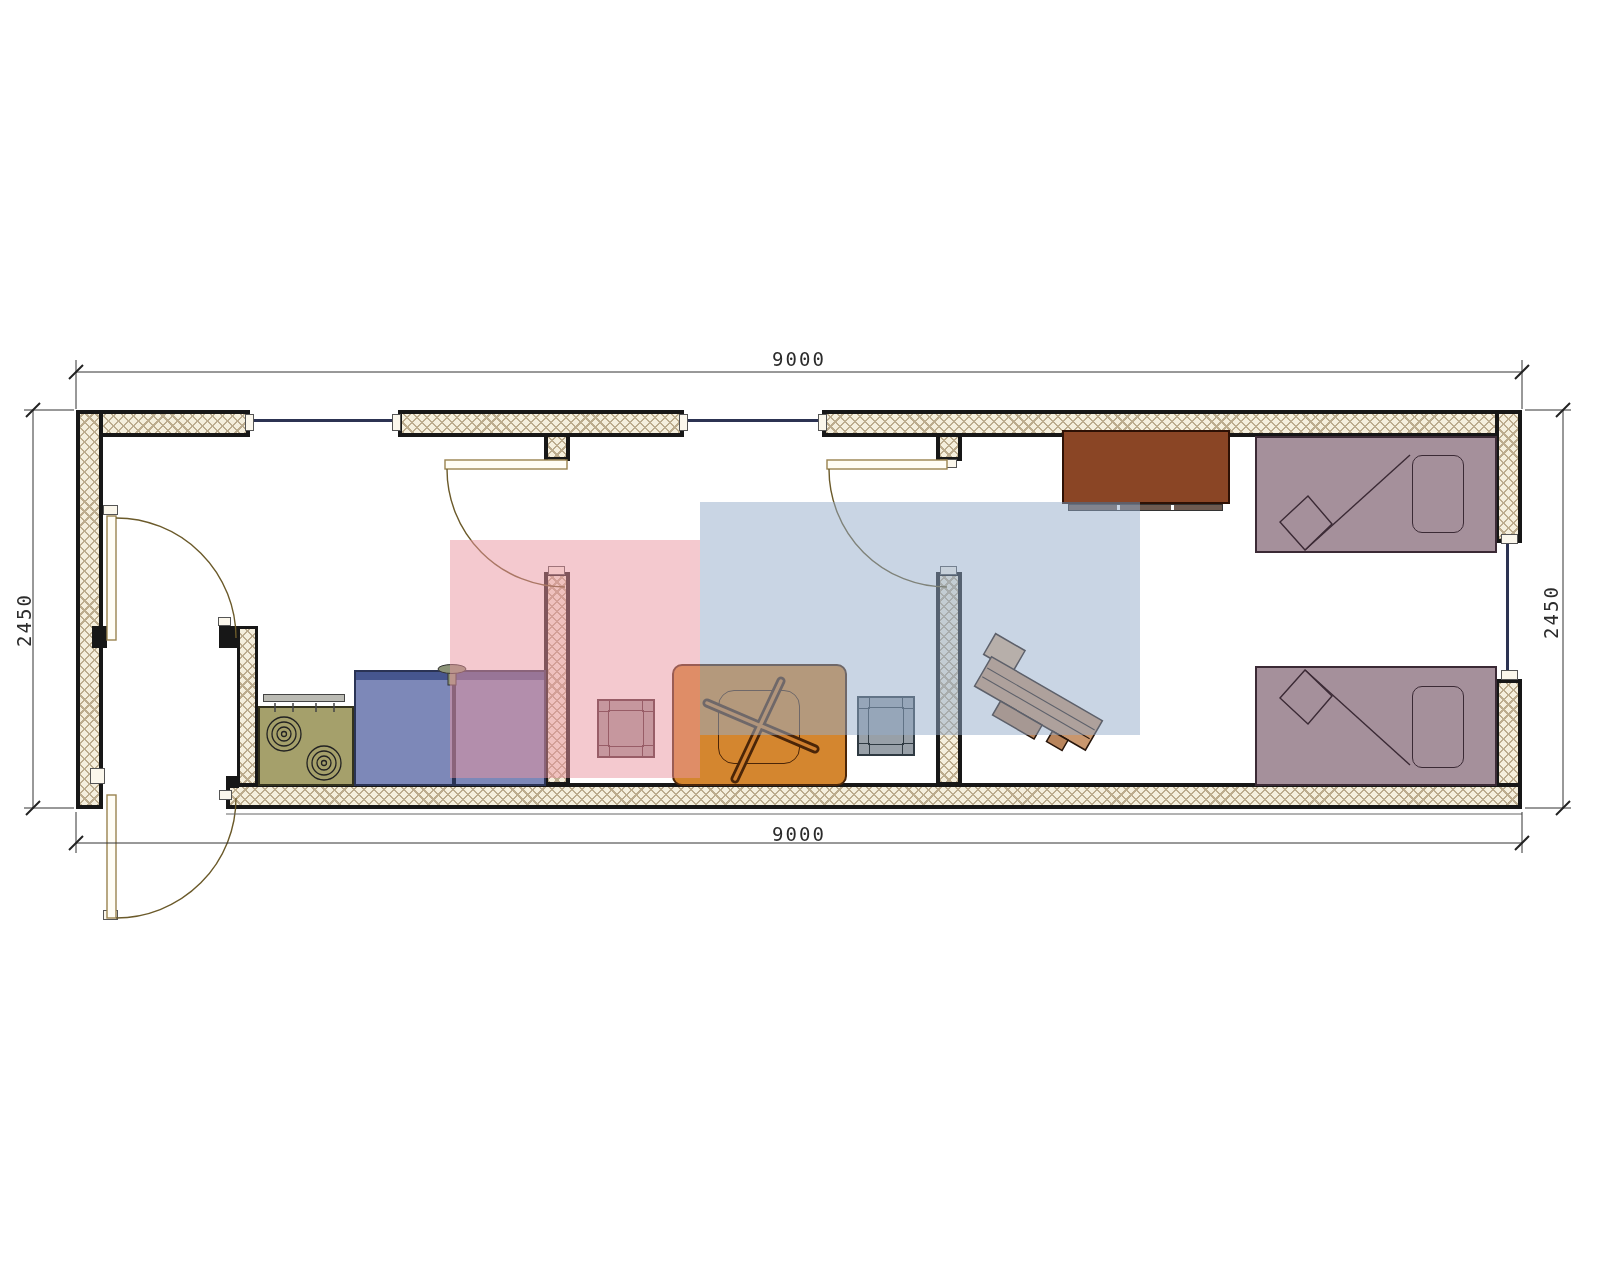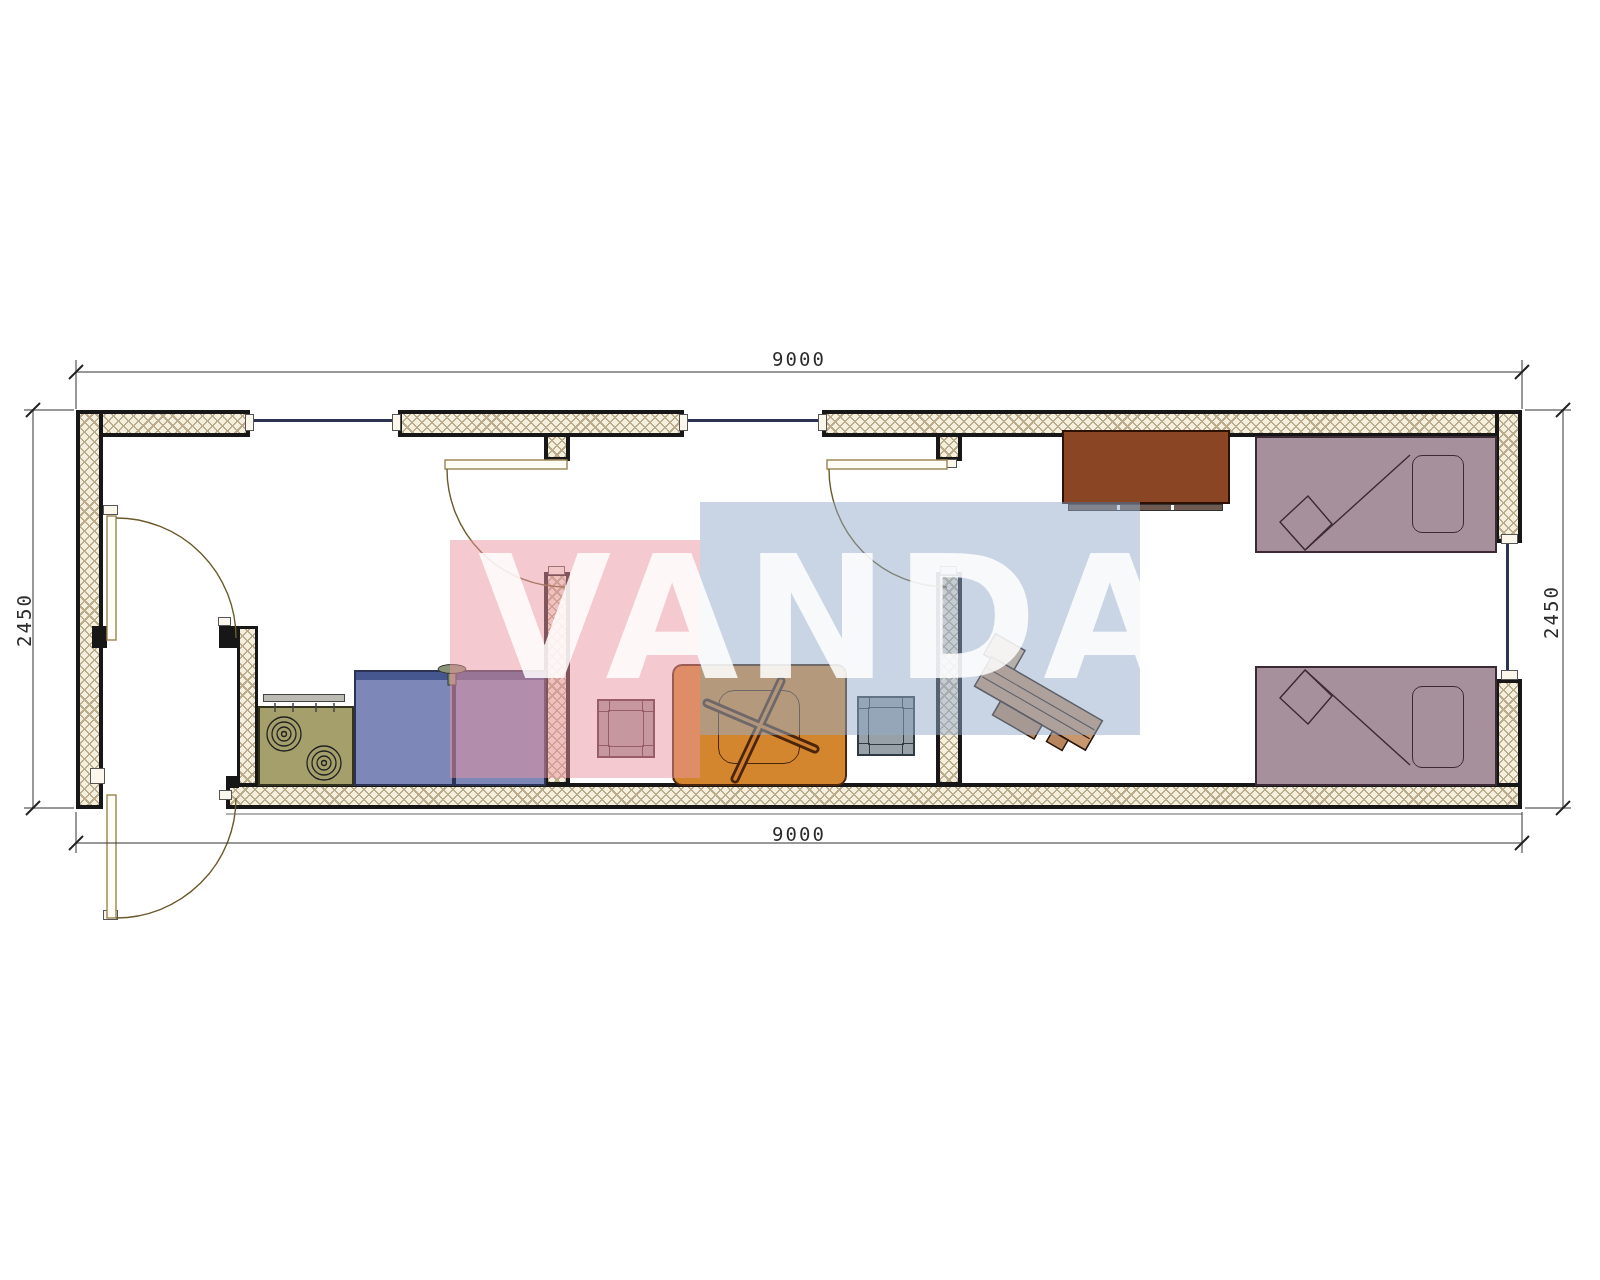"VANDA" div { html: <div>VANDA</div> -> none }
